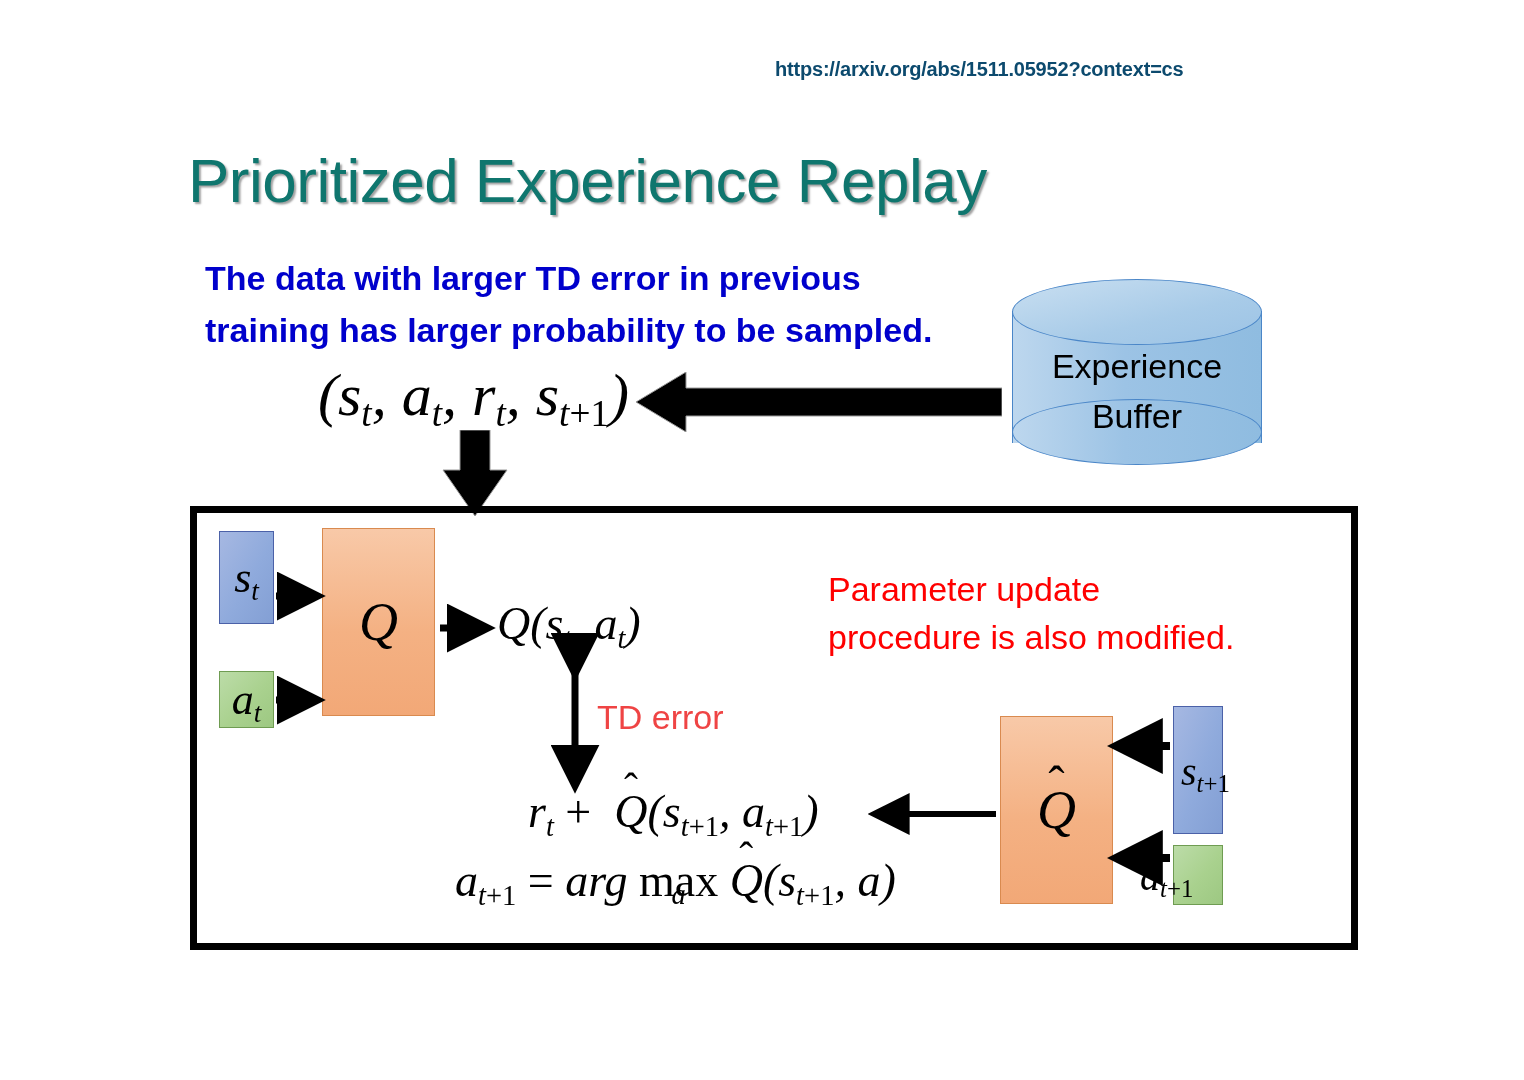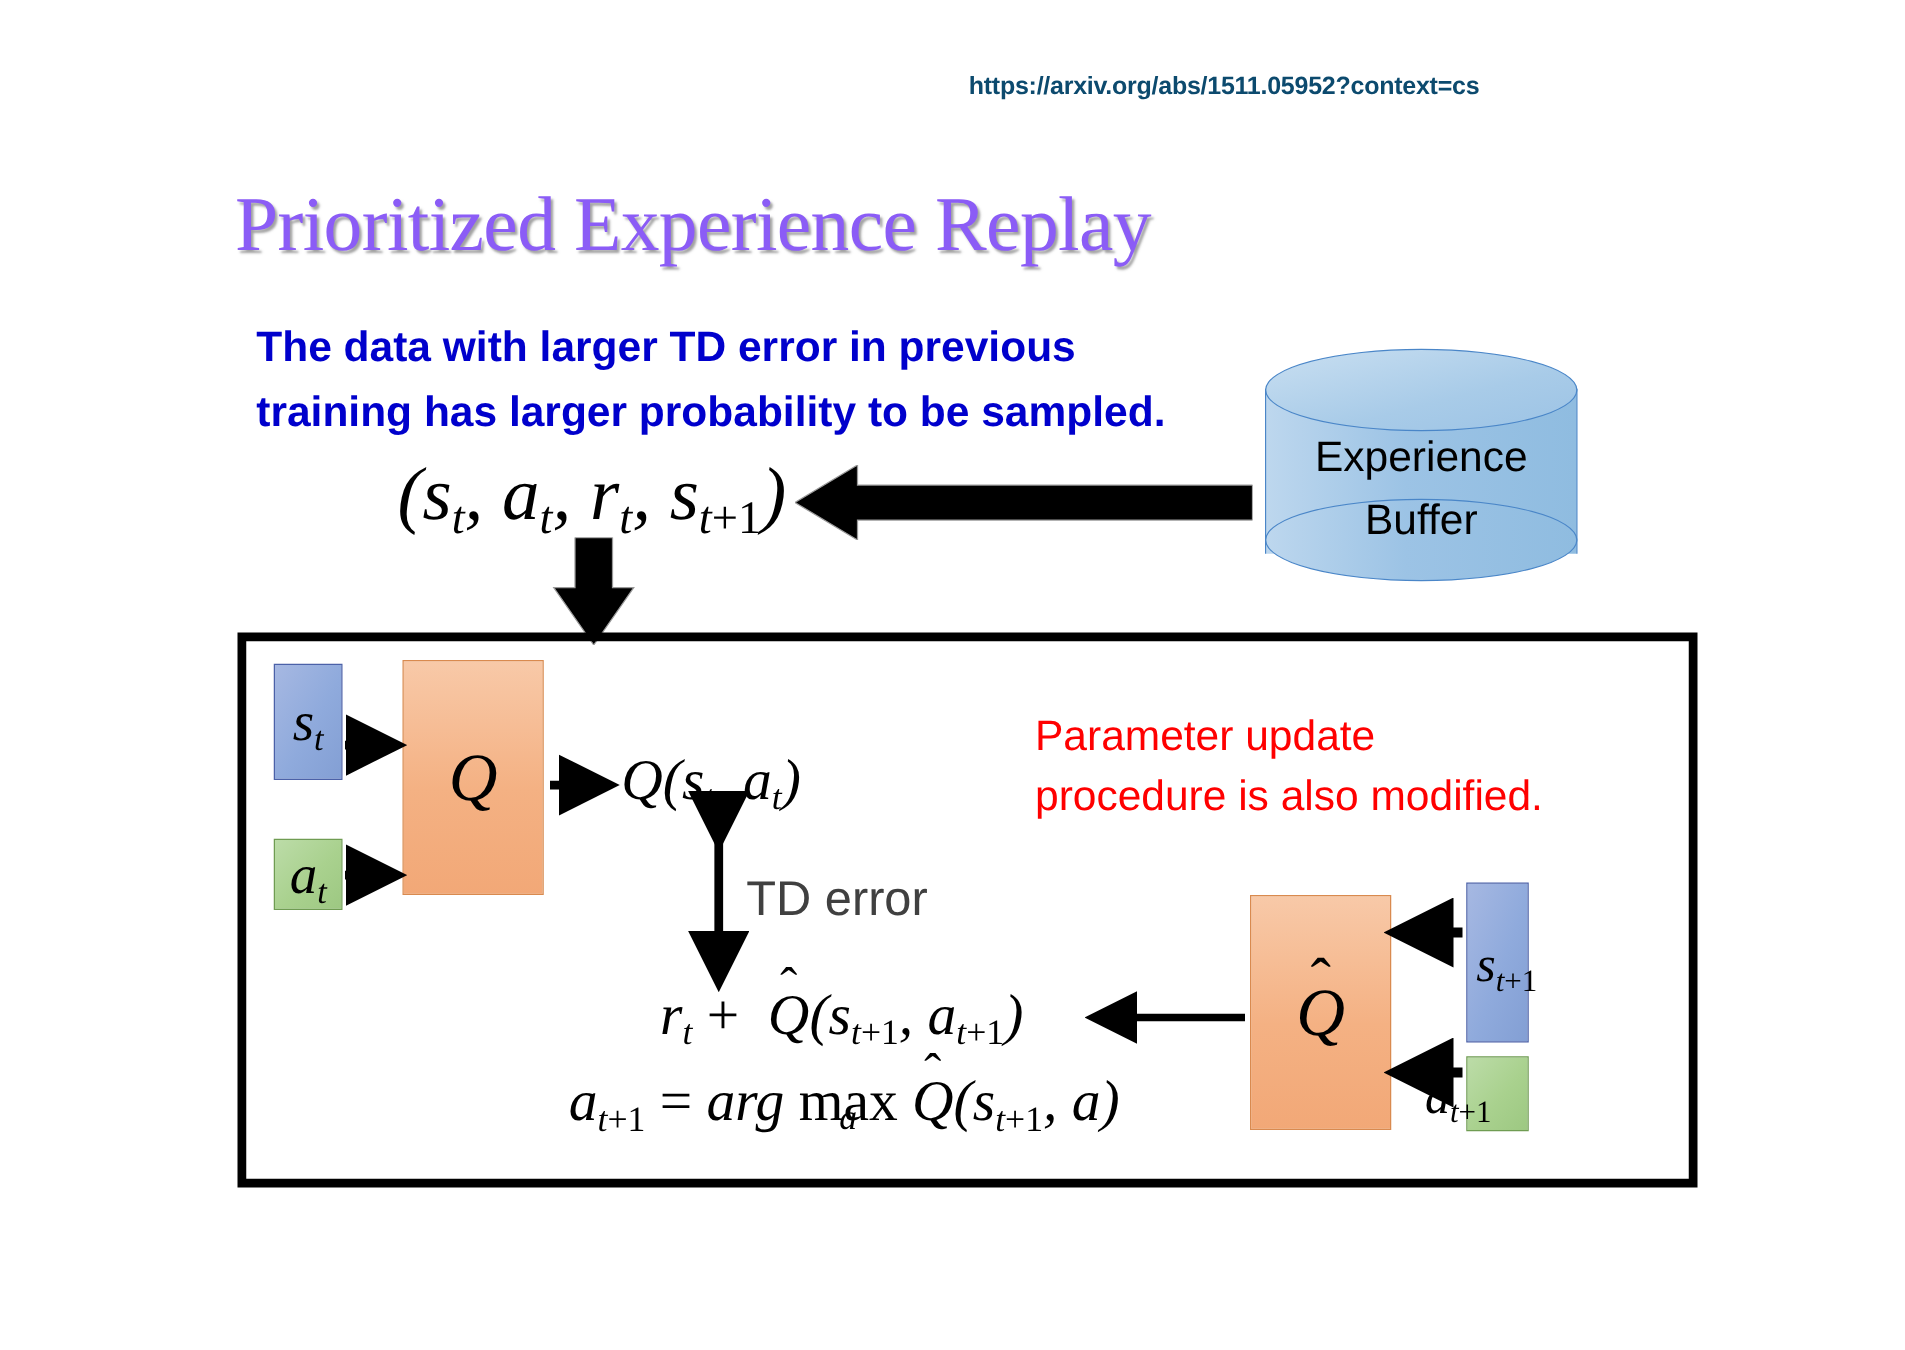"Prioritized Experience Replay" #slide-title { color: #8b5cf6 -> #0f766e; font-family: Liberation Serif, serif -> Liberation Sans, sans-serif }
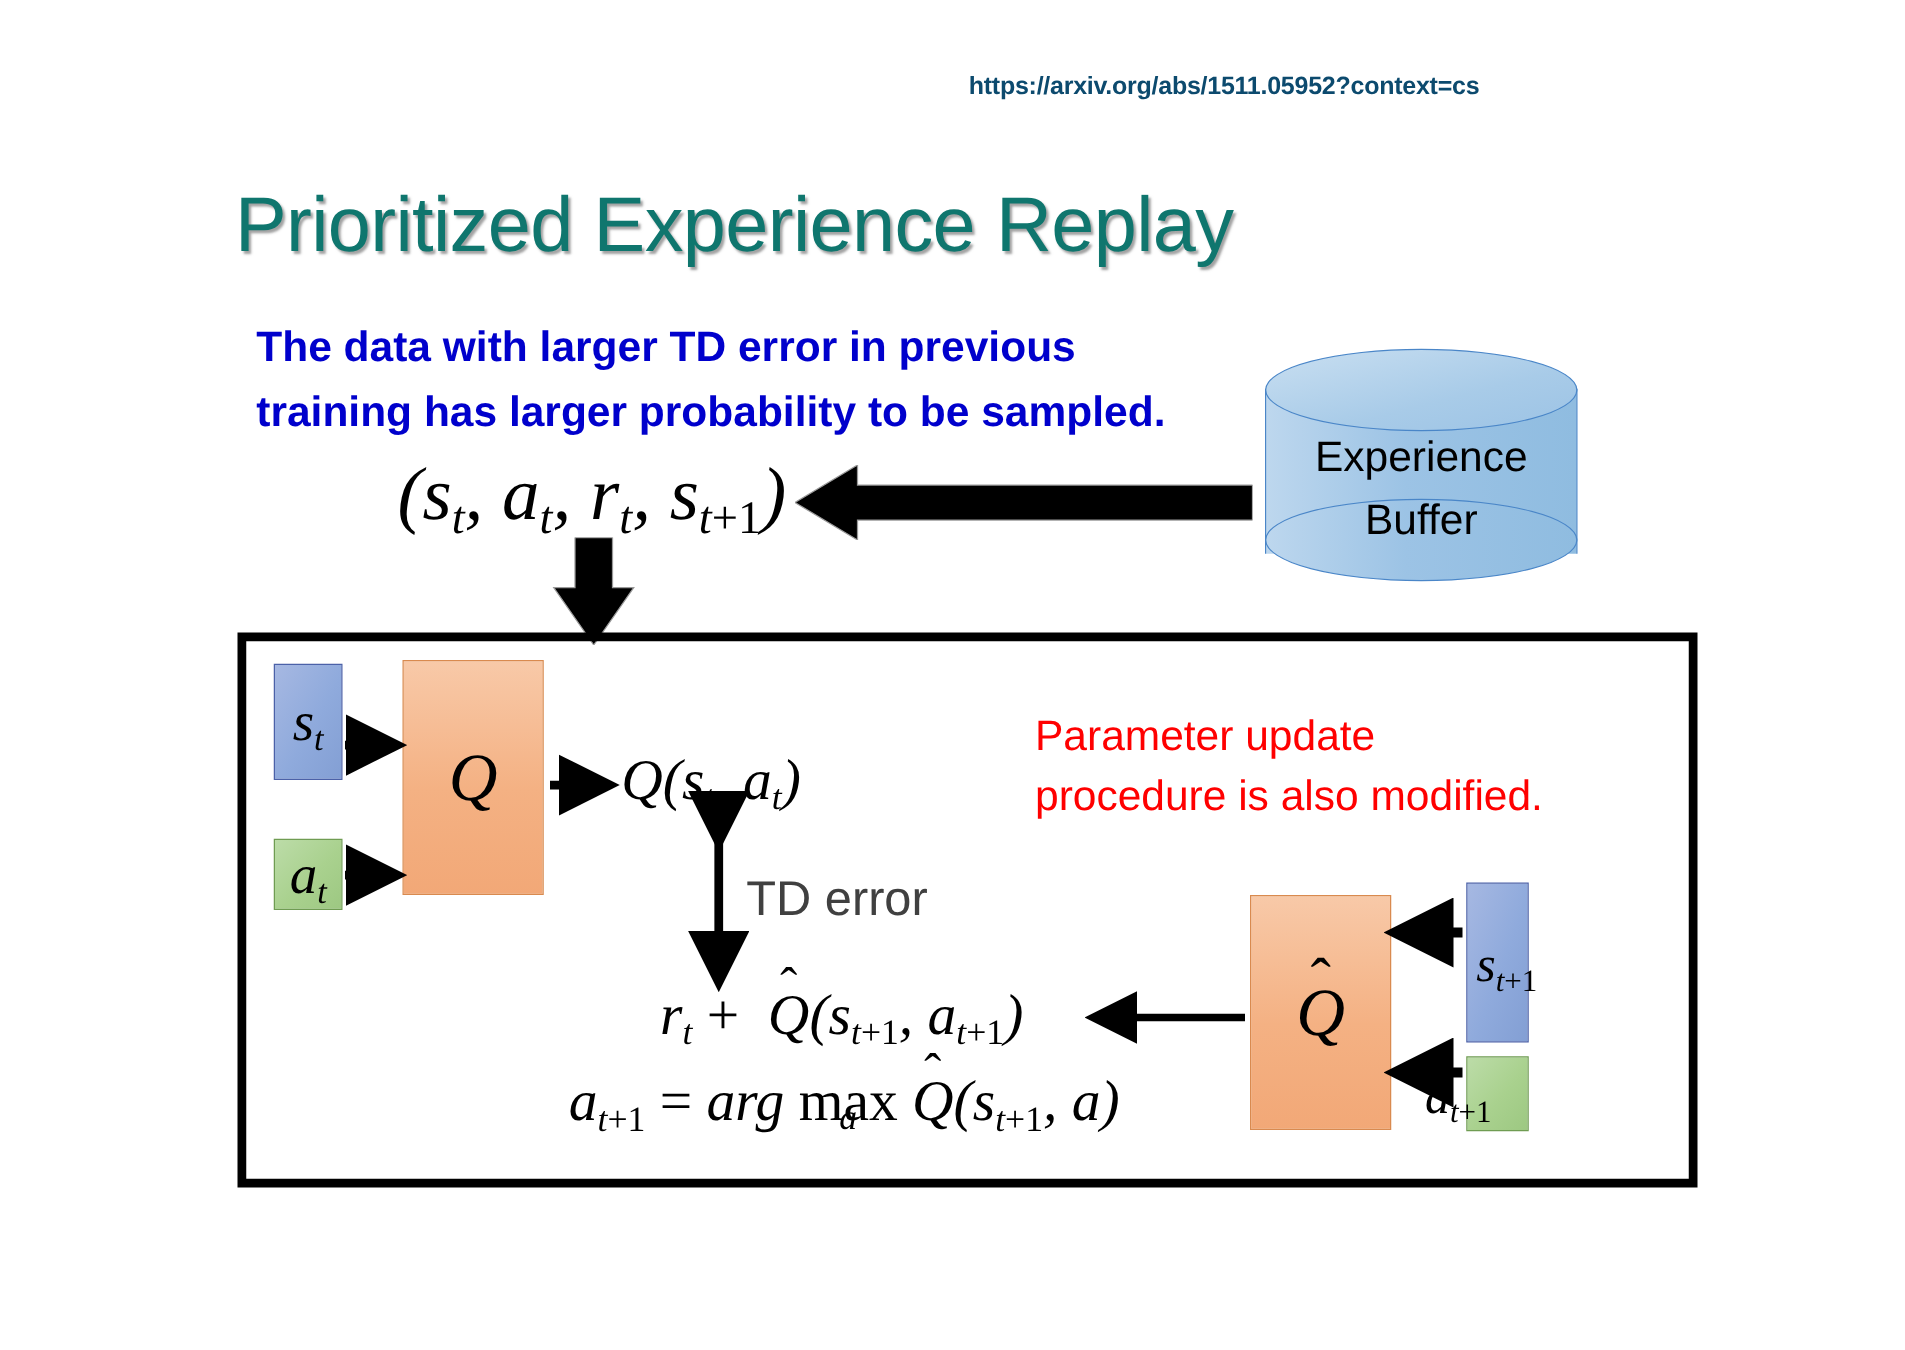"TD error" #td-error-label { color: #404040 -> #ef4444; font-size: 39px -> 34px }
